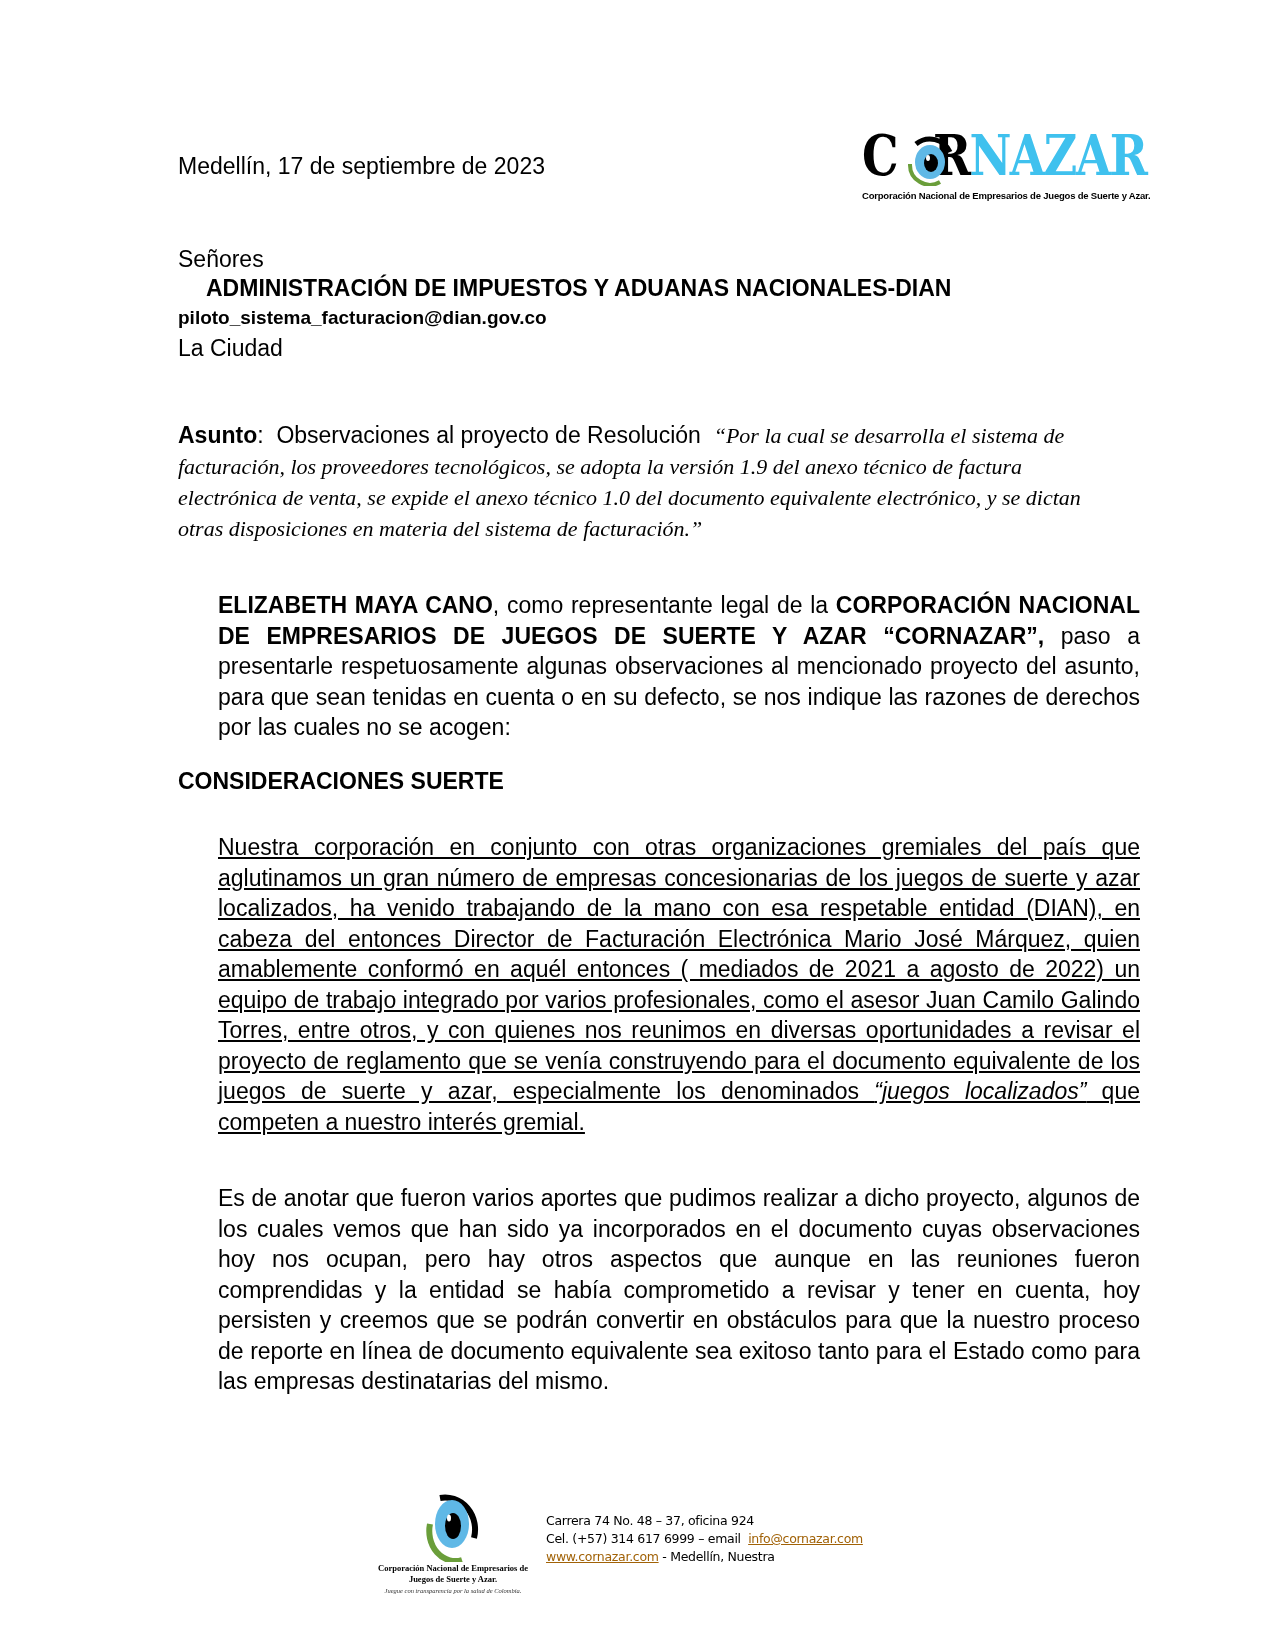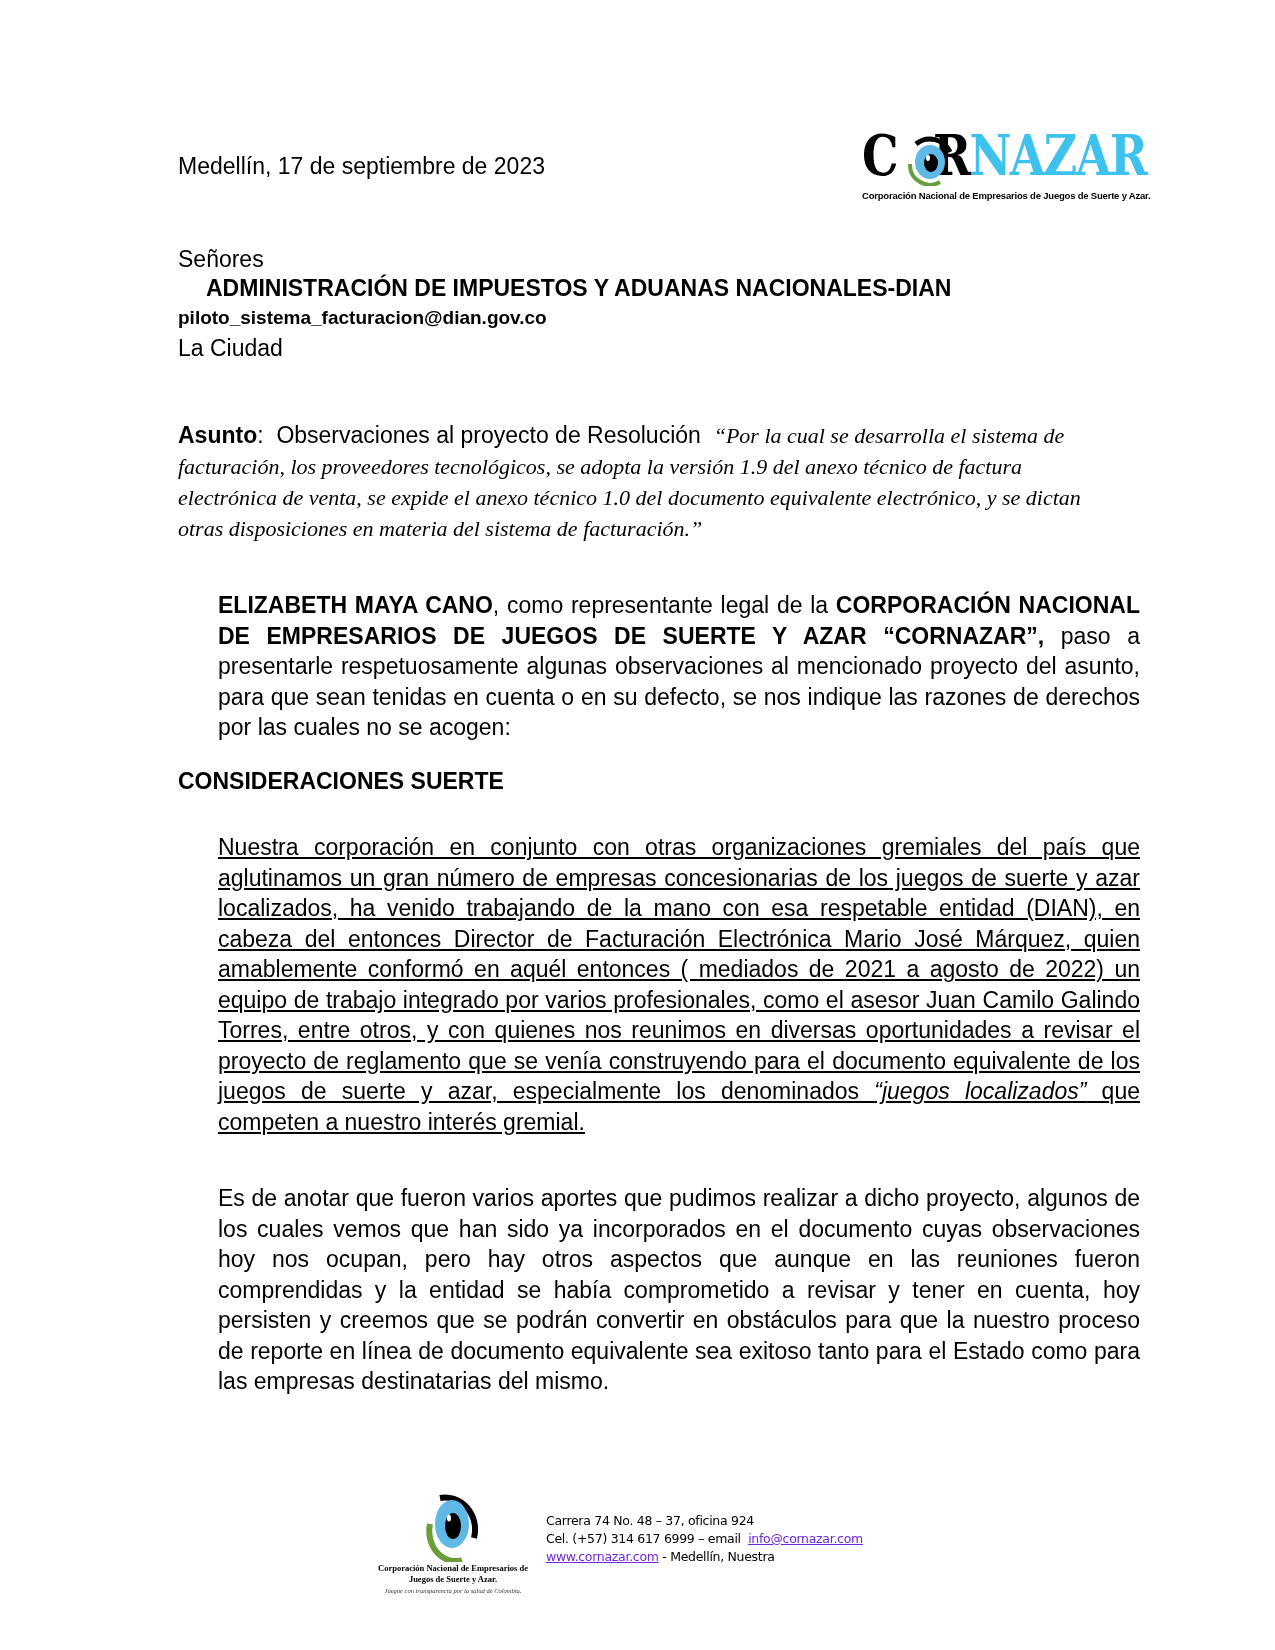"info@cornazar.com" #footer-contact a { color: #6d28d9 -> #a16207 }
